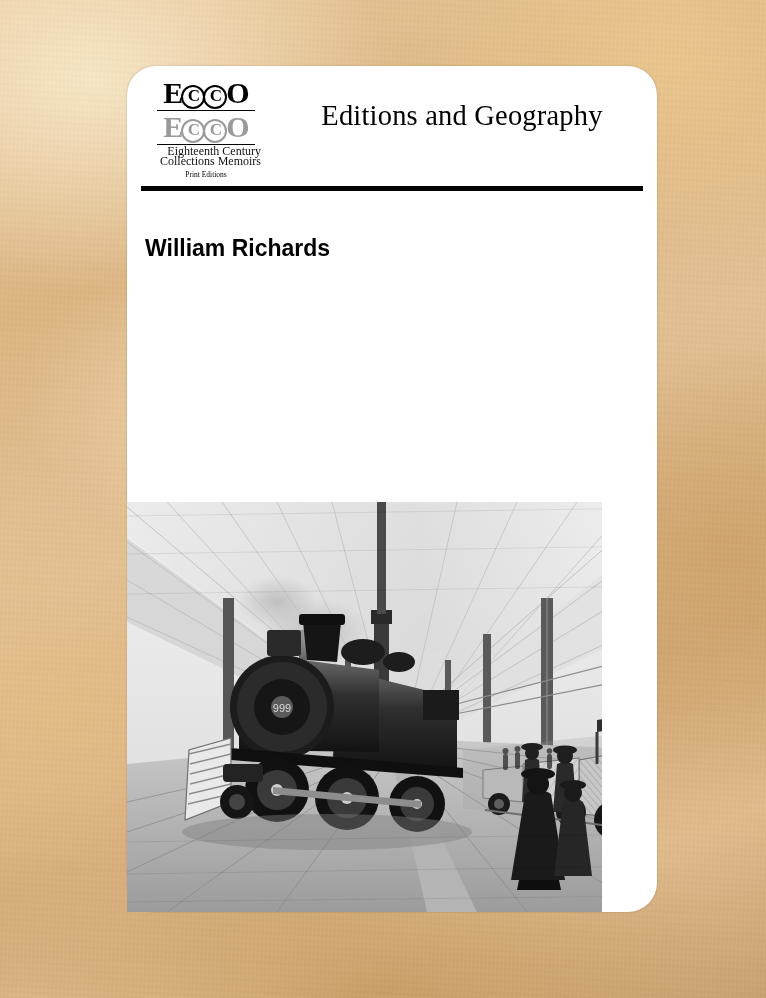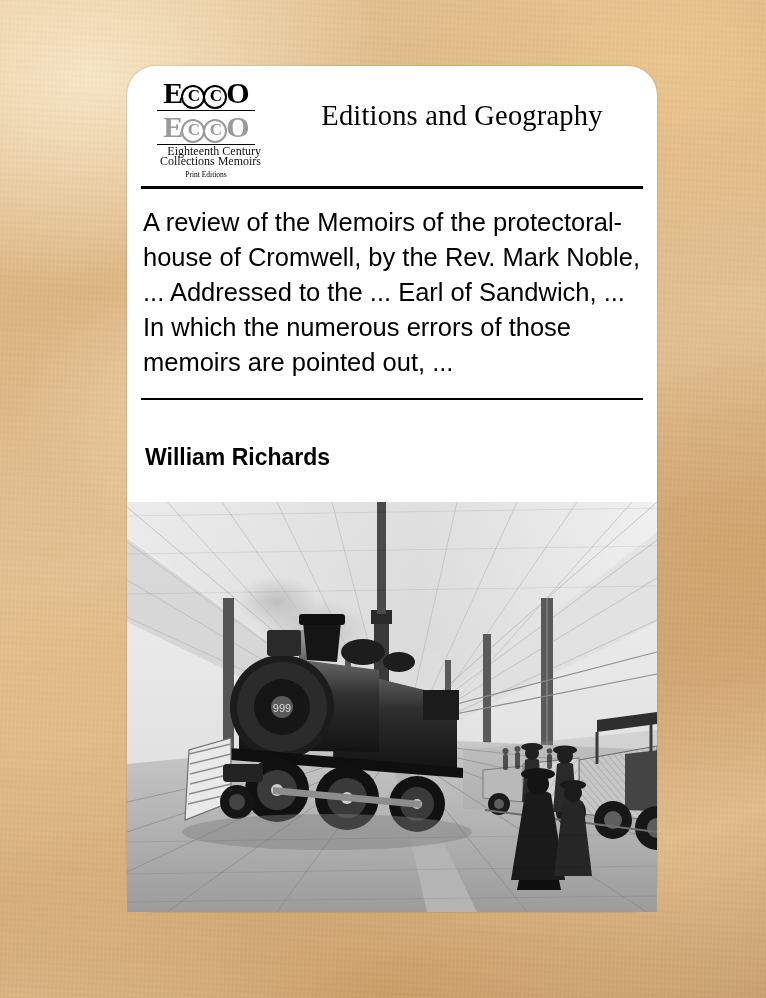"A review of the Memoirs" div.title { html: <div>A review of the Memoirs of the protectoral-house of Cromwell, by the Rev. Mark Noble, ... Addressed to the ... Earl of Sandwich, ... In which the numerous errors of those memoirs are pointed out, ...</div> -> none }
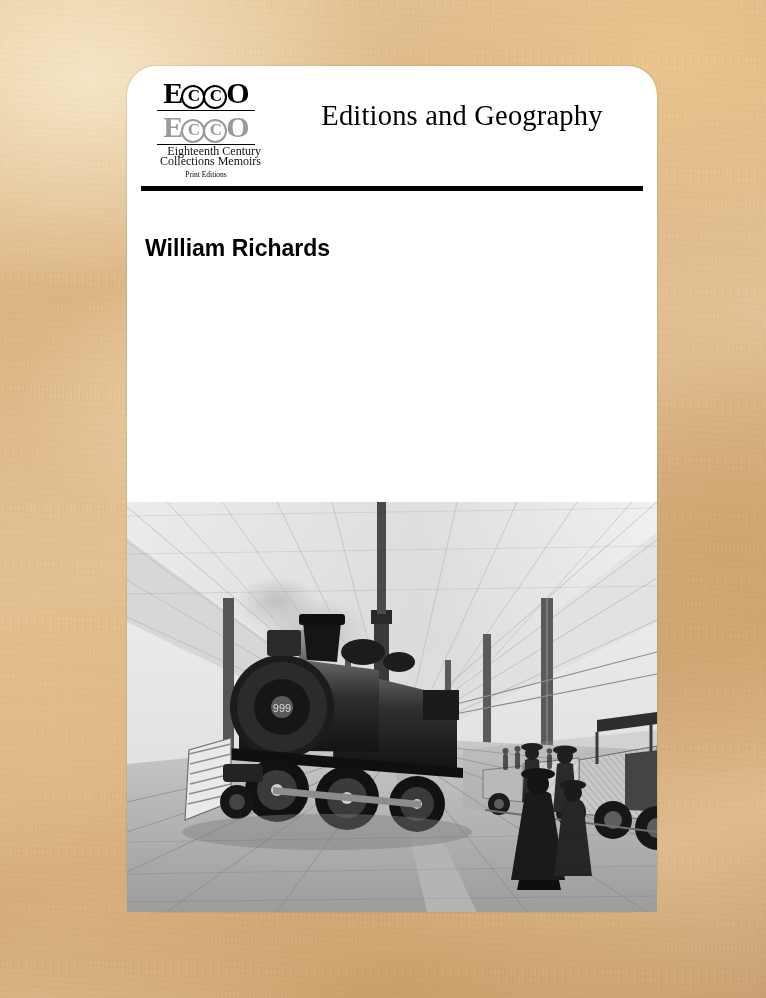"999" .illus-wrap { width: 530px -> 475px }
